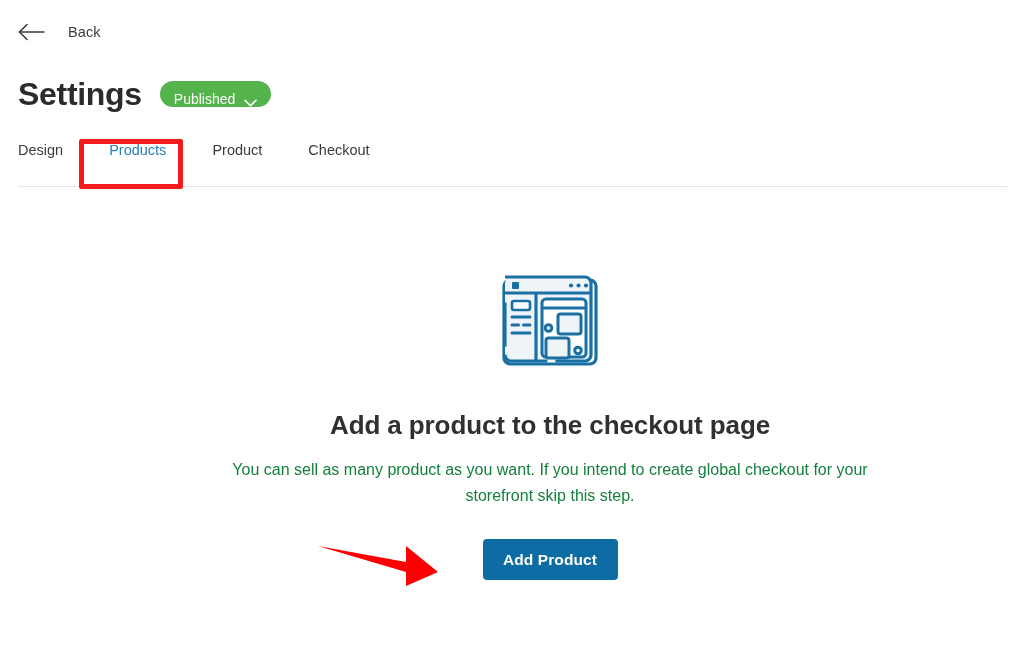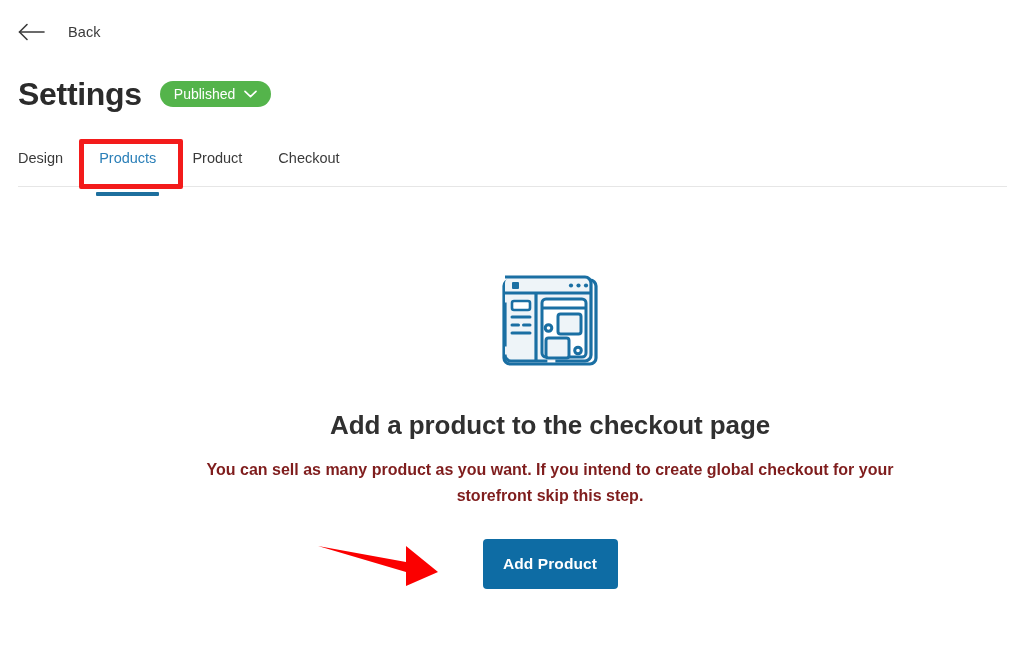"Published" .status-badge { align-items: center -> flex-end }
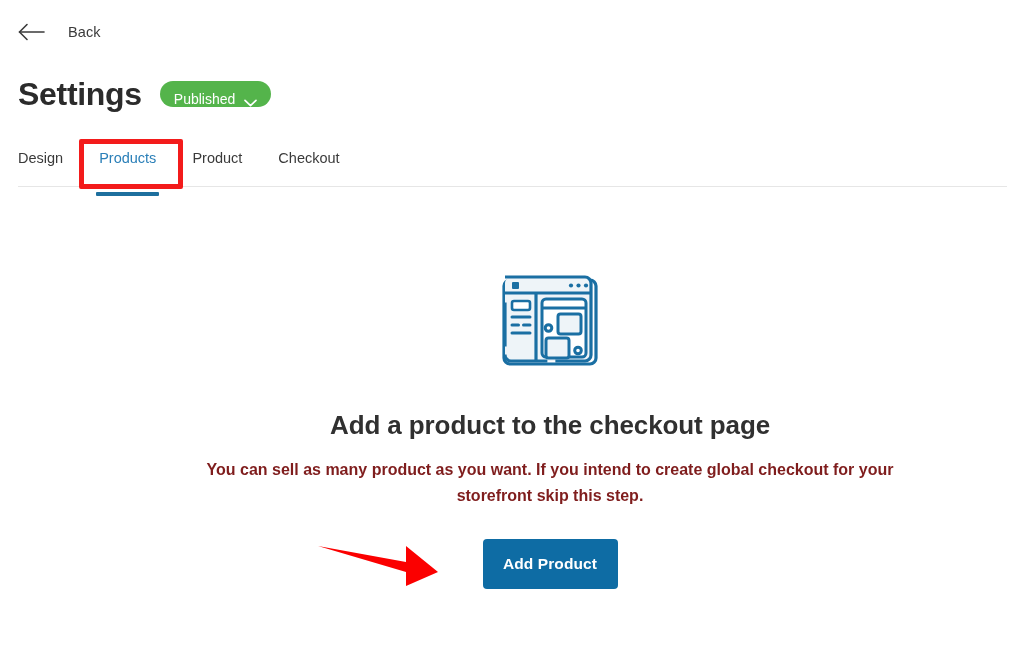"Design" .tabs { top: 150px -> 142px }
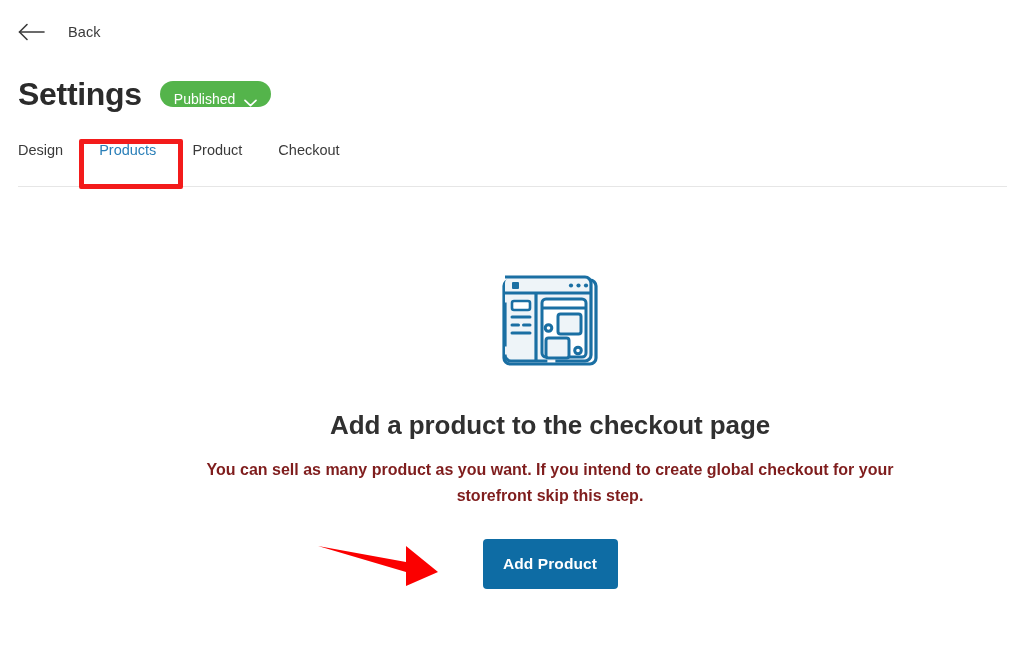"Products" .tab + .tab { margin-left: 36px -> 46px }
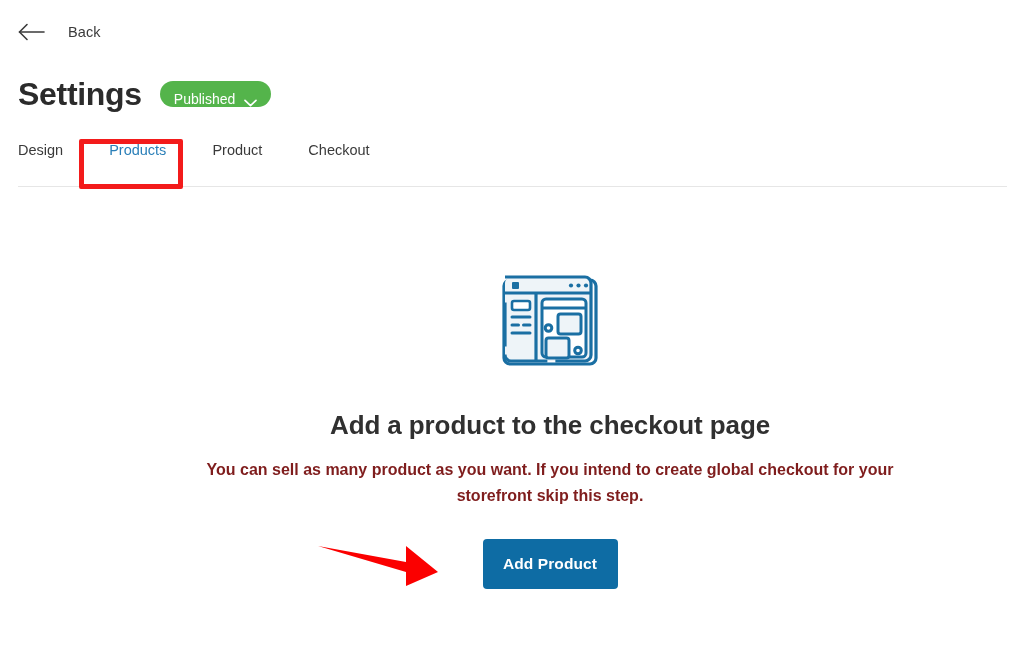"You can sell as many" .empty-body { color: #7f1d1d -> #15803d; font-weight: bold -> none }
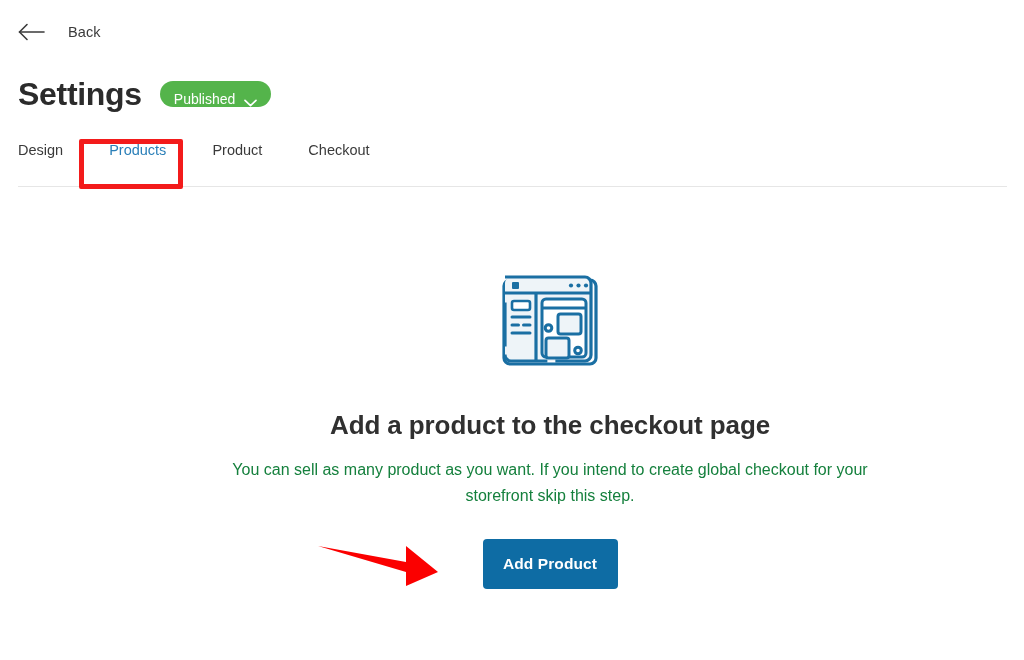"Add Product" .add-product-btn { height: 50px -> 41px }
